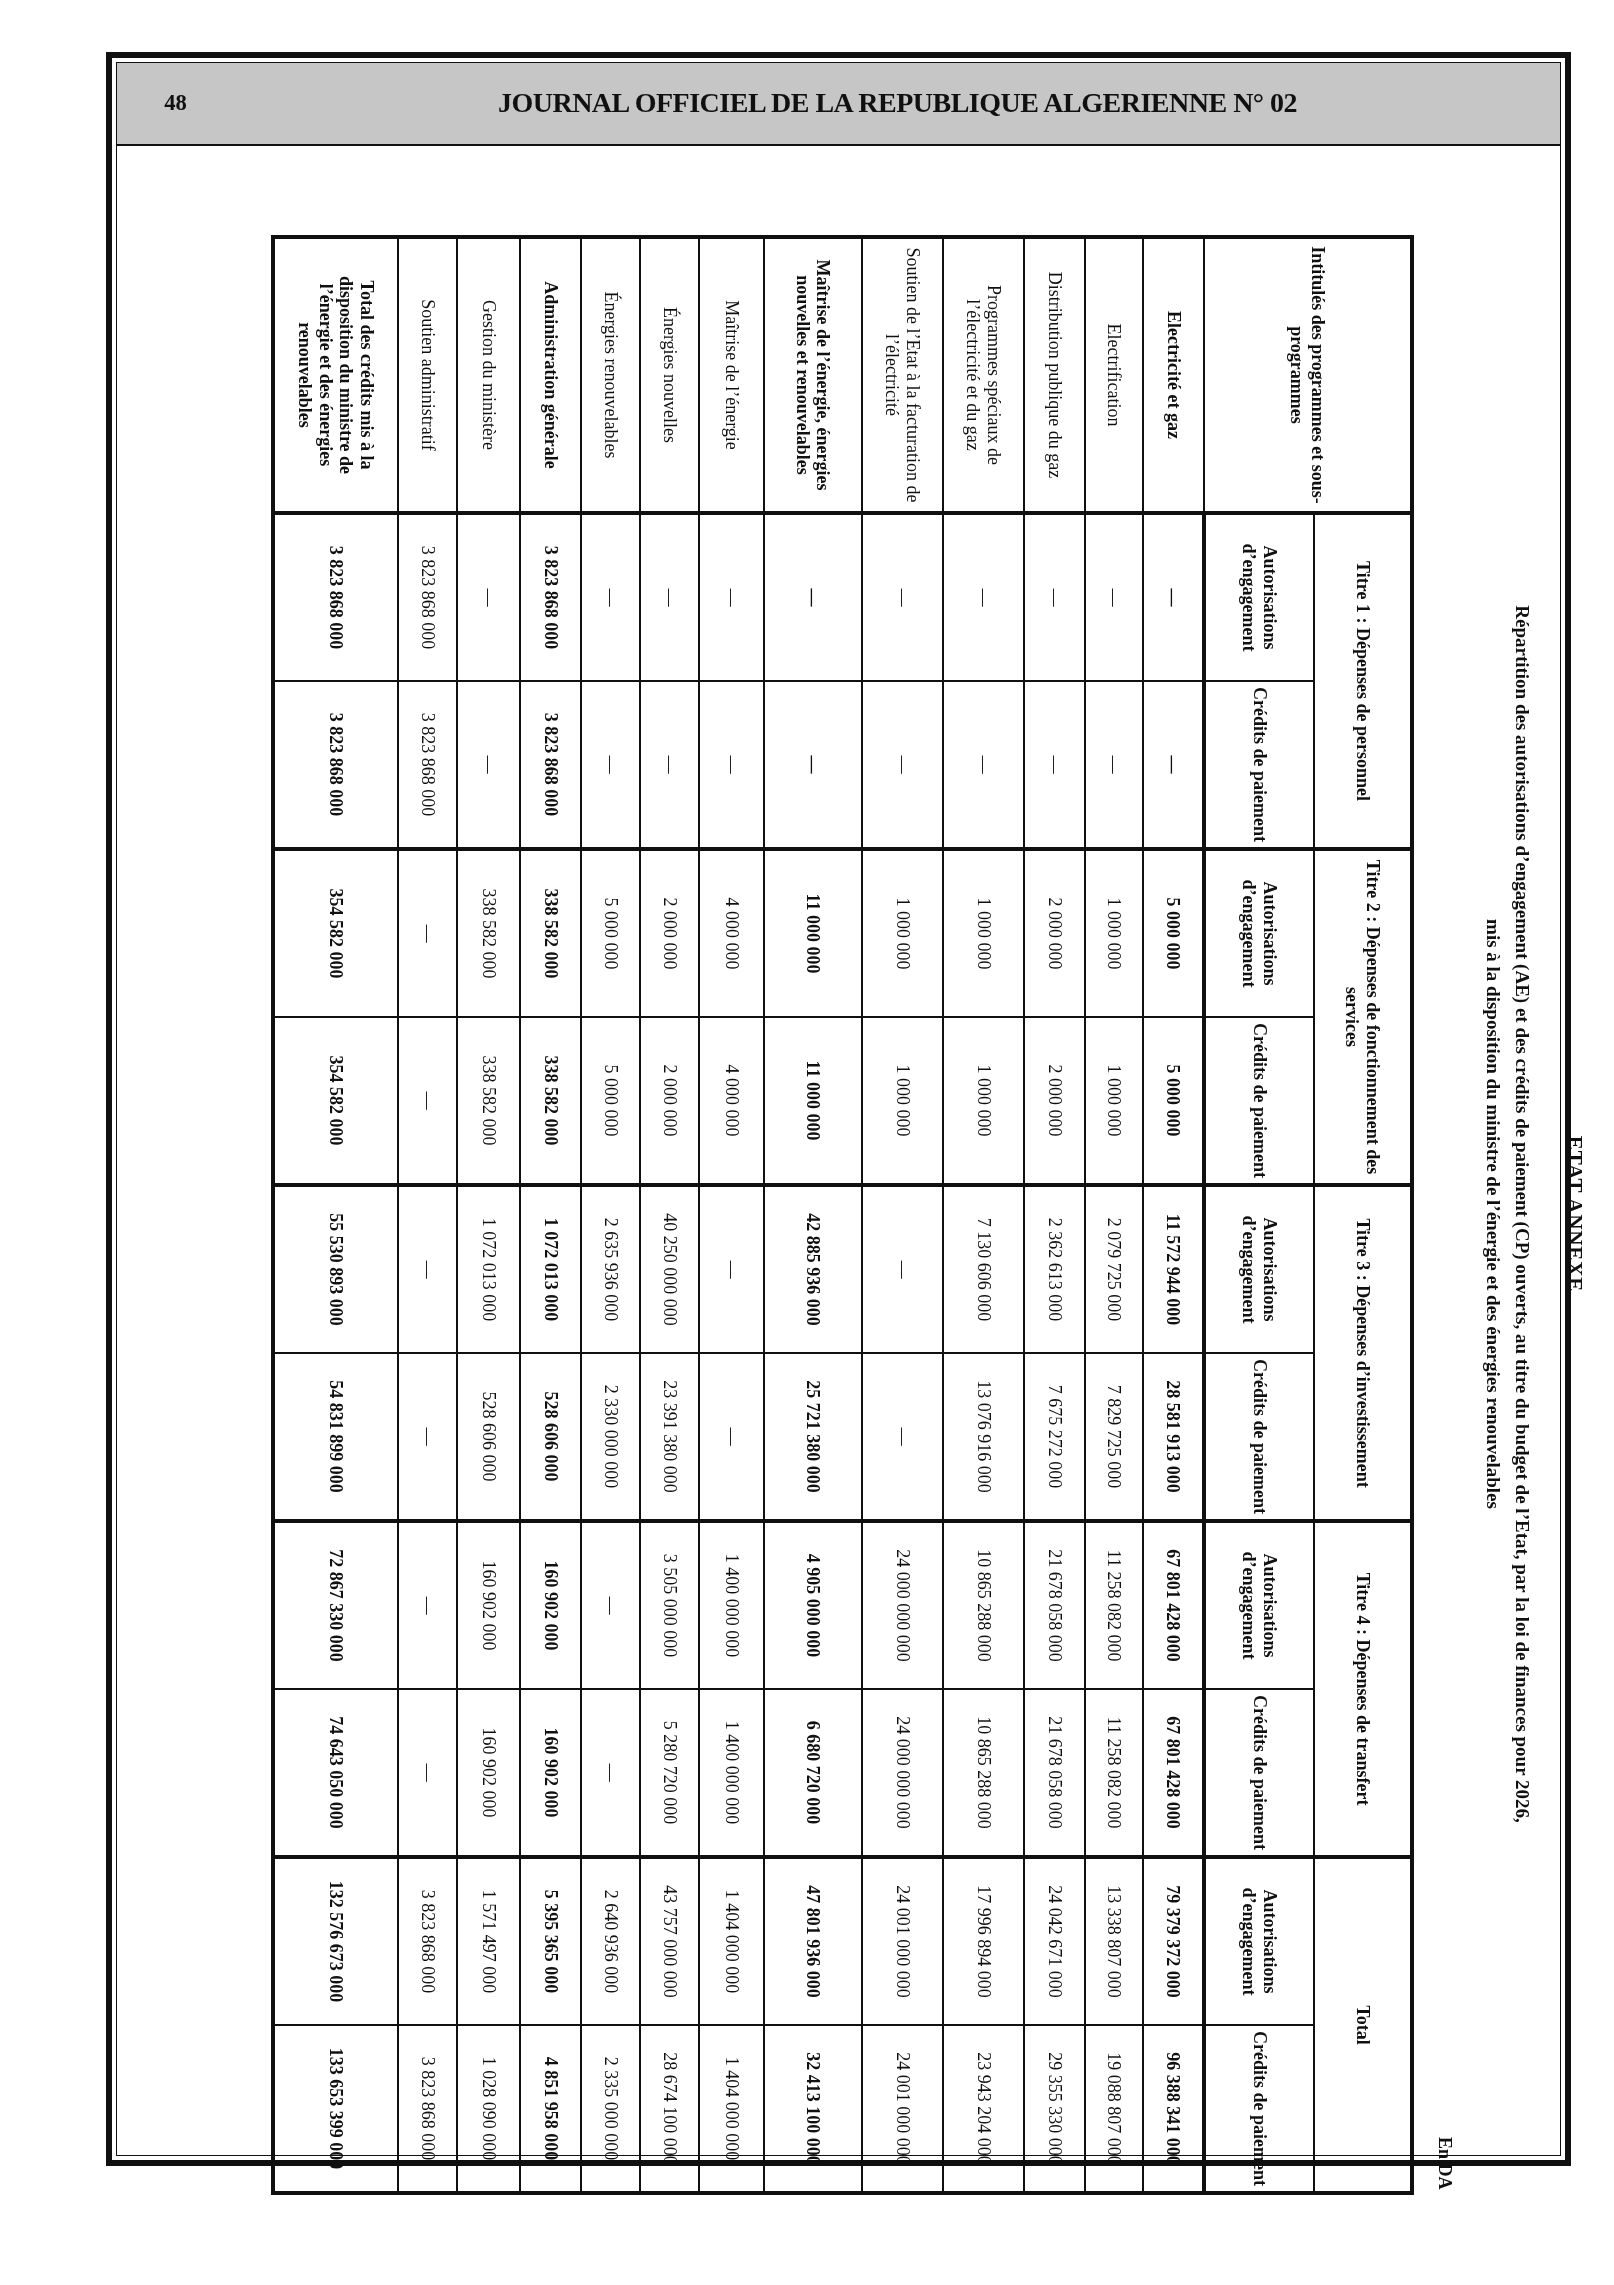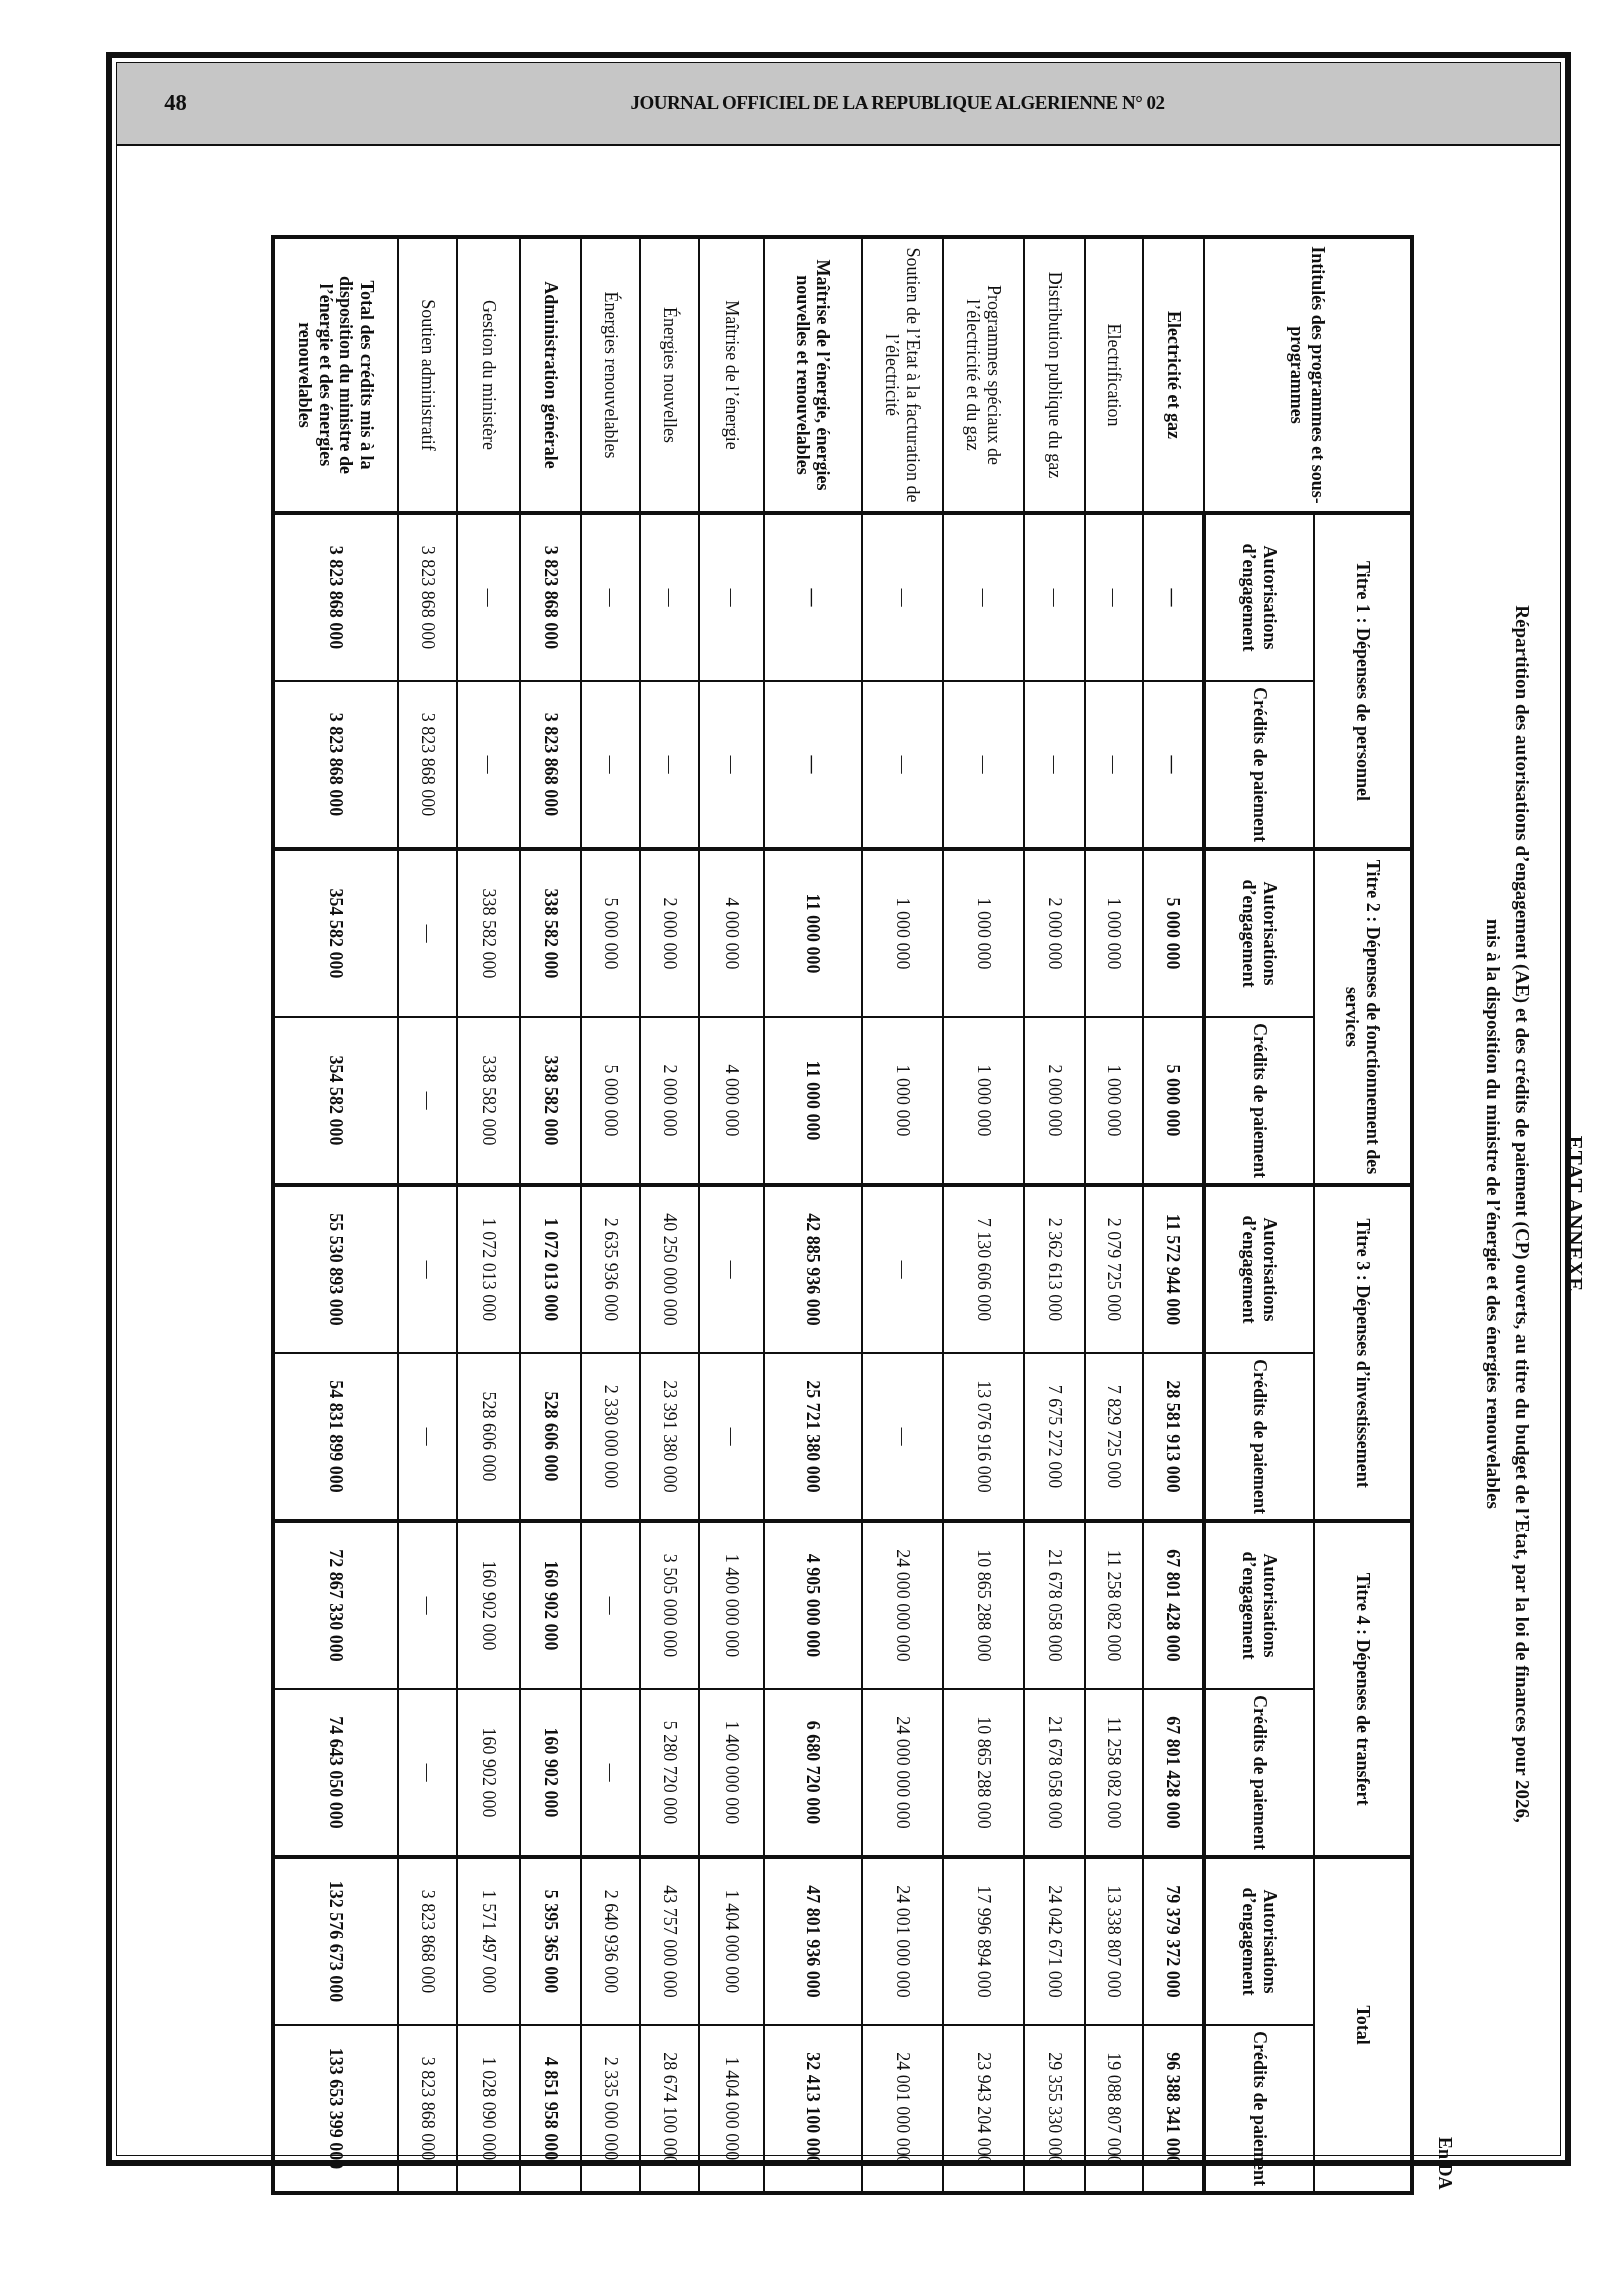"JOURNAL OFFICIEL DE LA REPUBLIQUE" .mast-title { font-size: 19px -> 28px }
